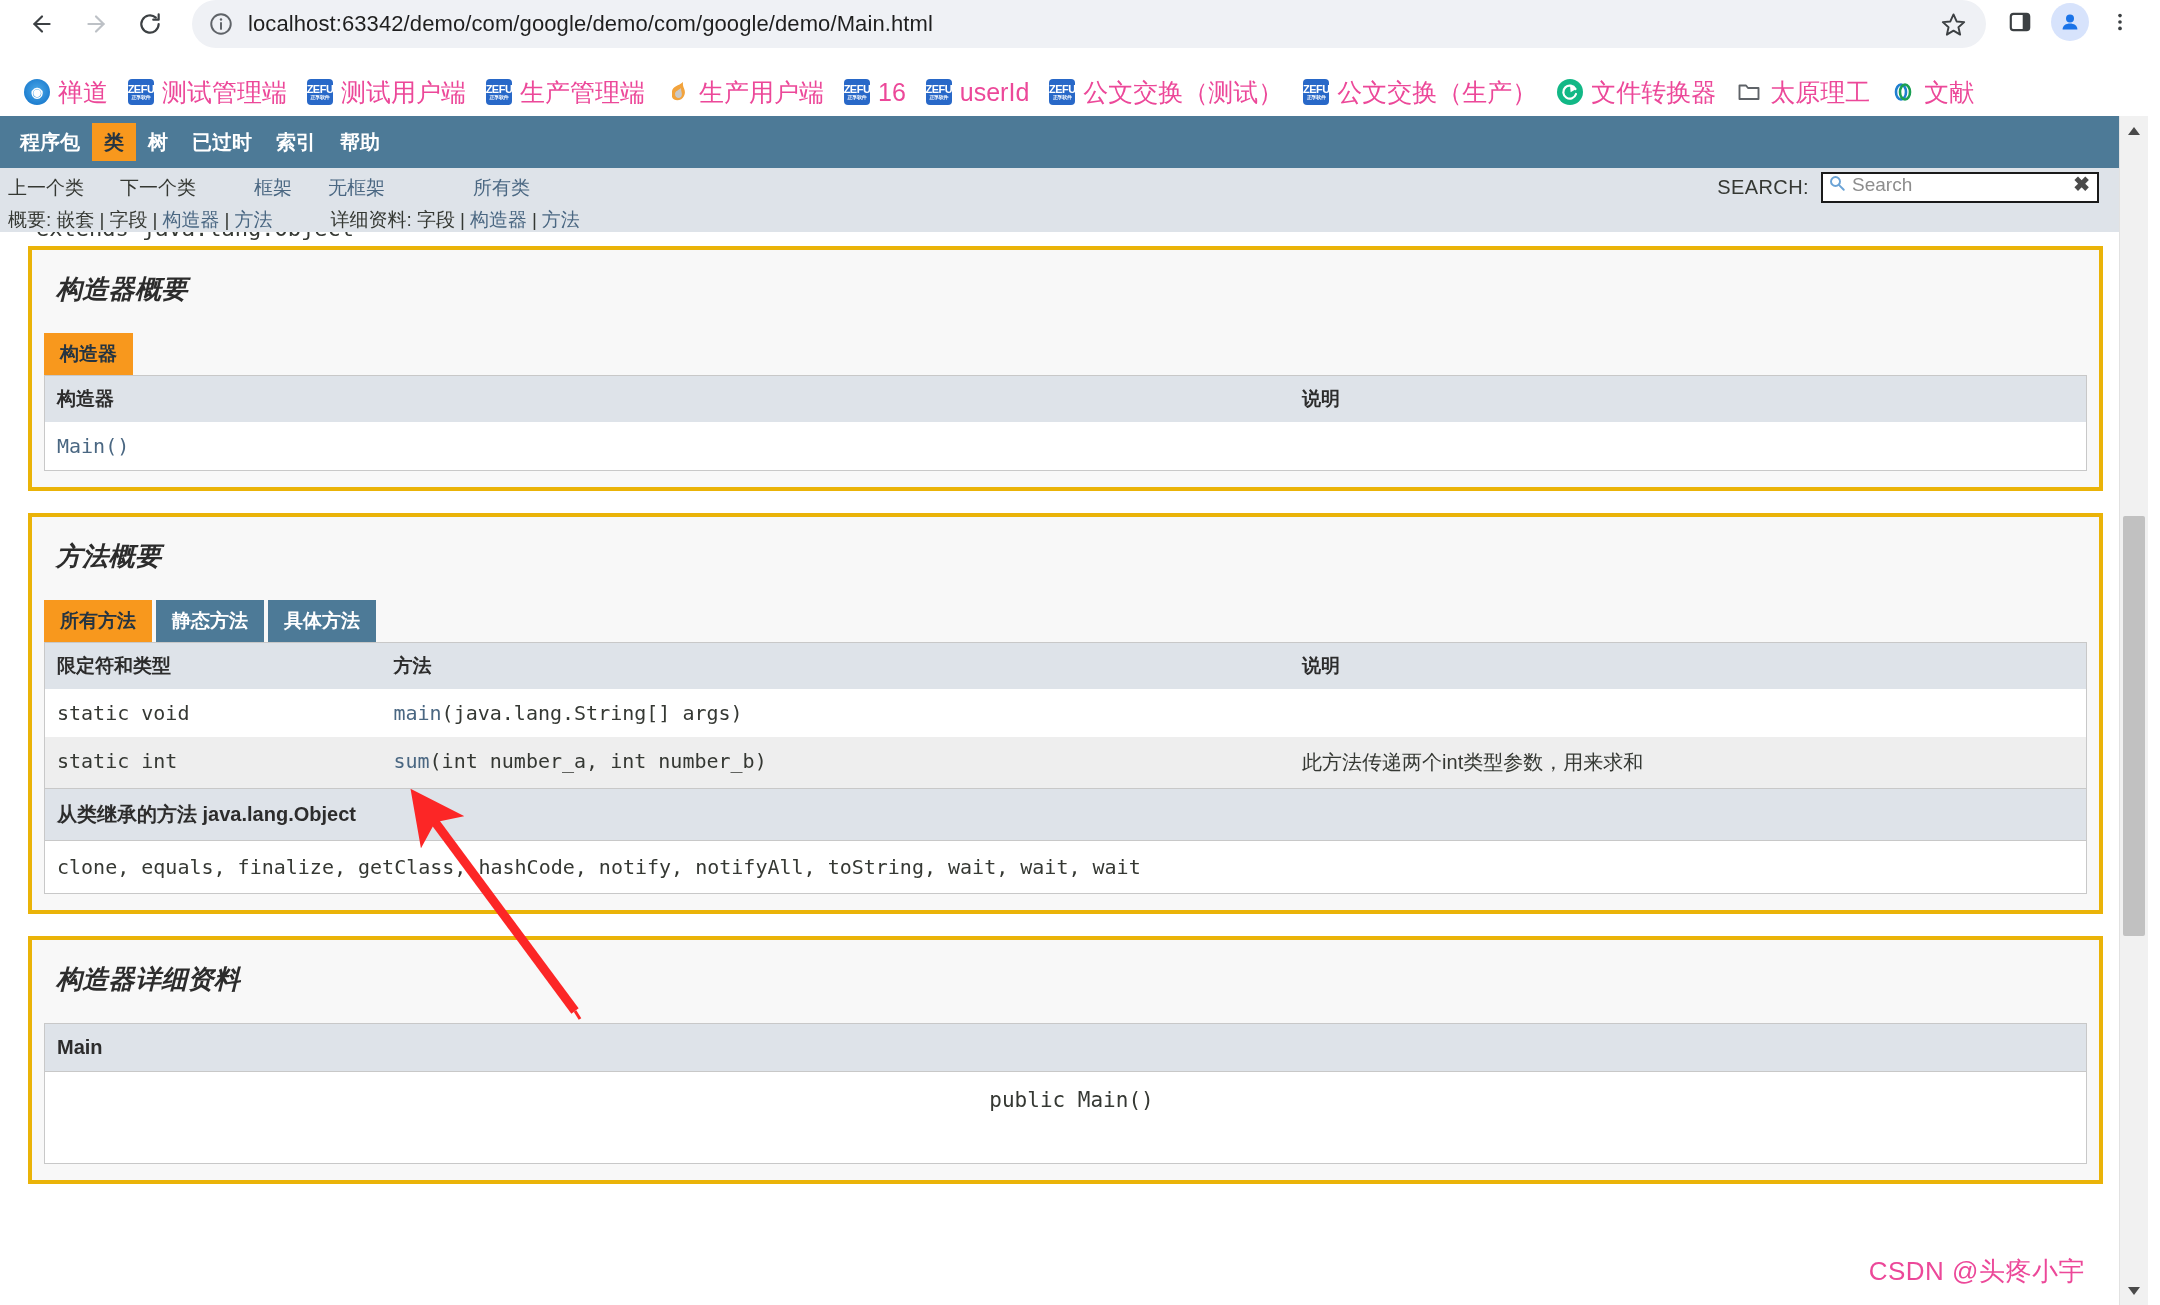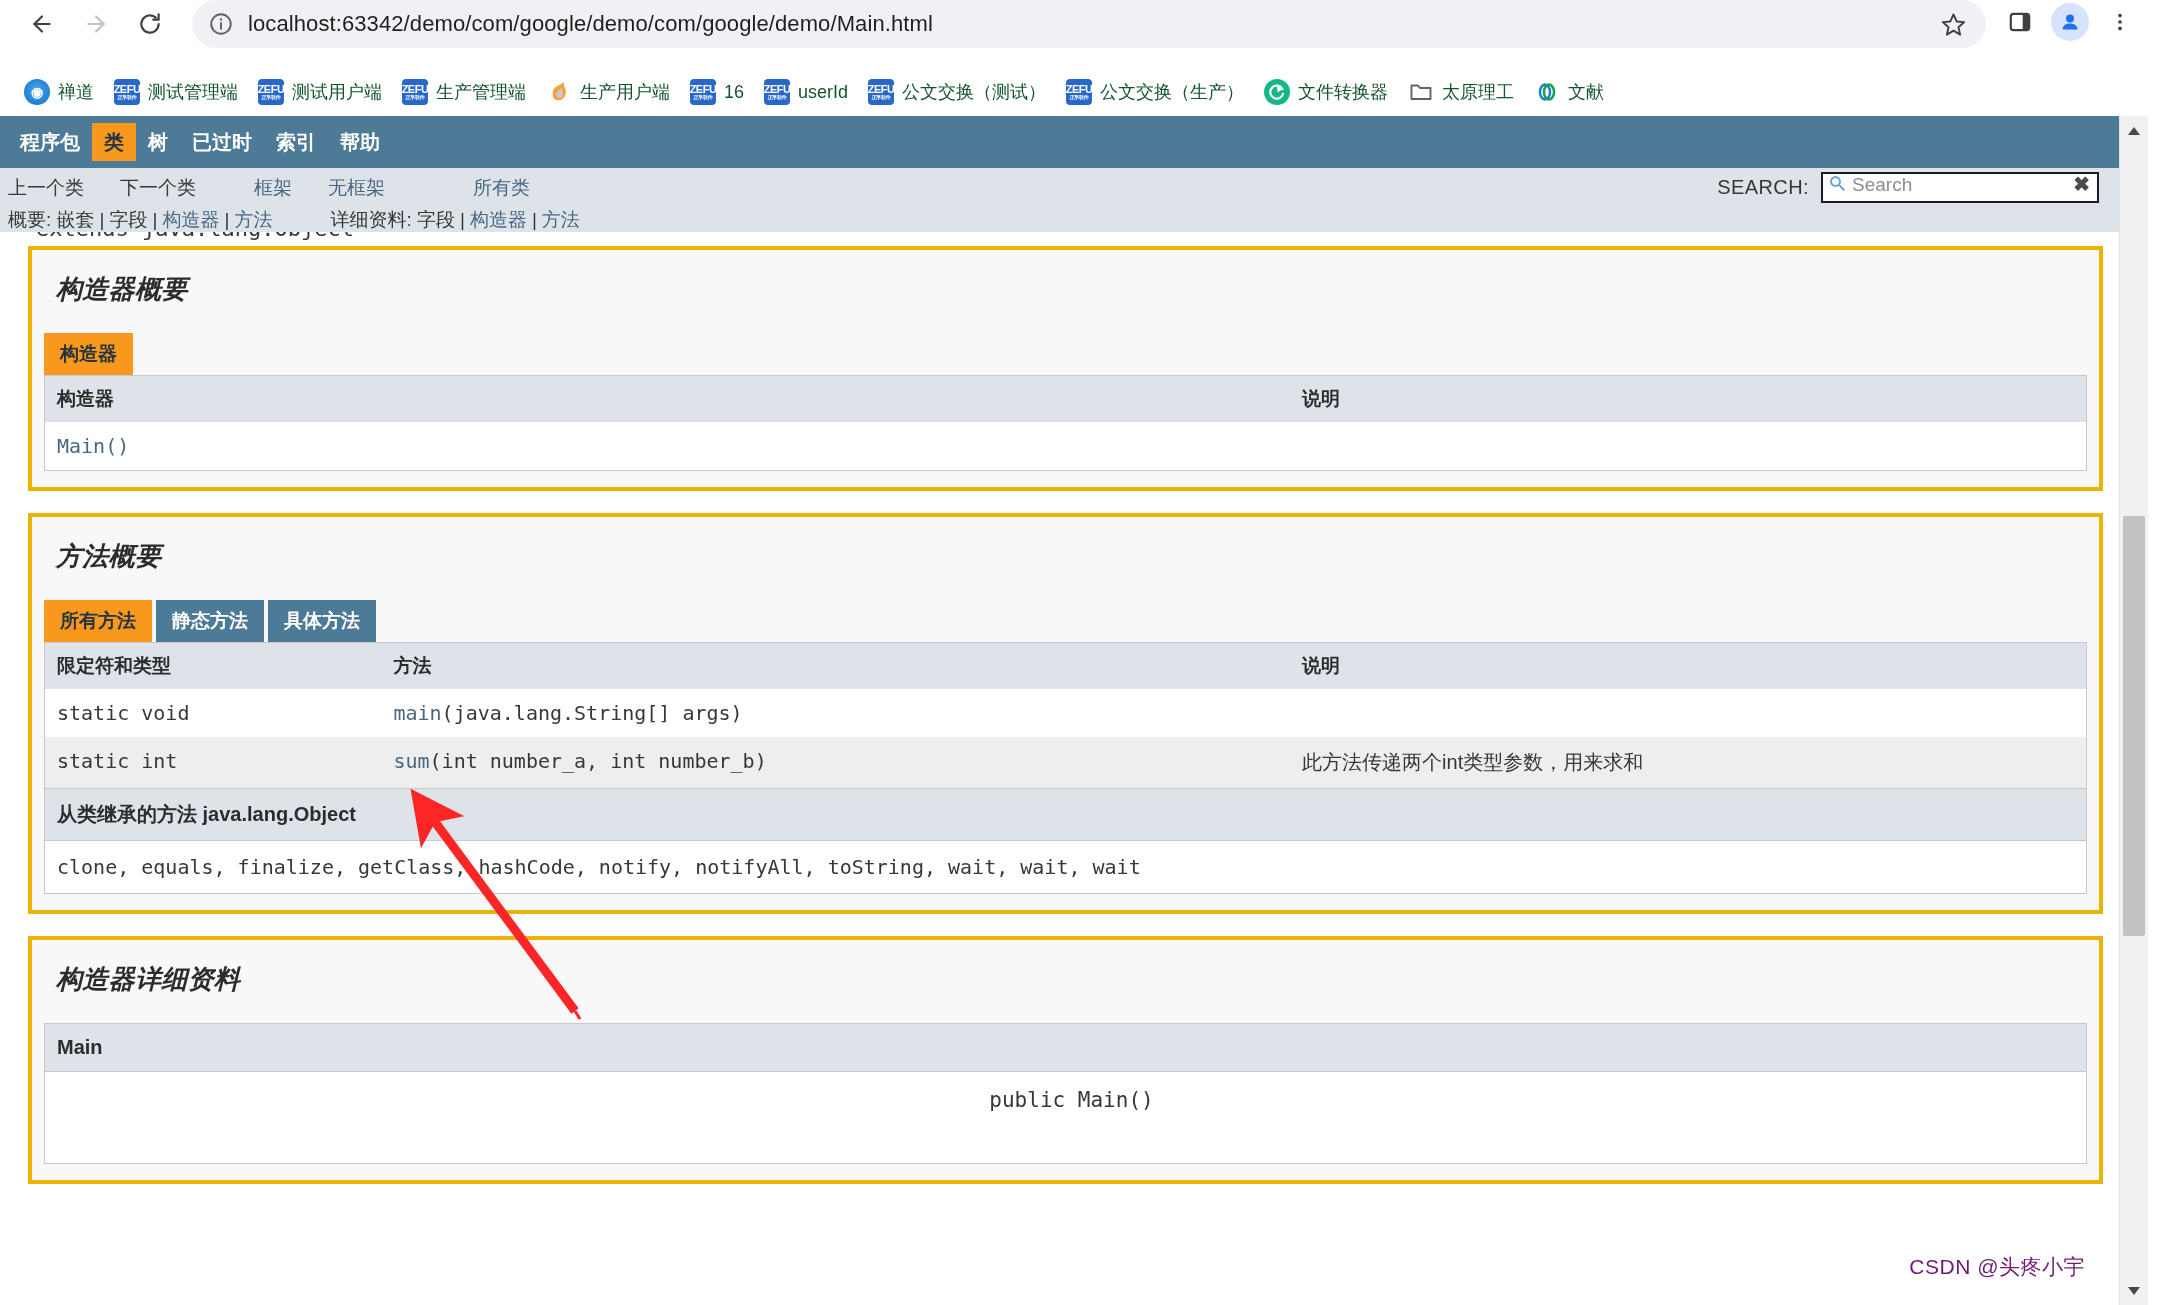"禅道" .bm-label { color: #14532d -> #ec4899; font-size: 18px -> 25px }
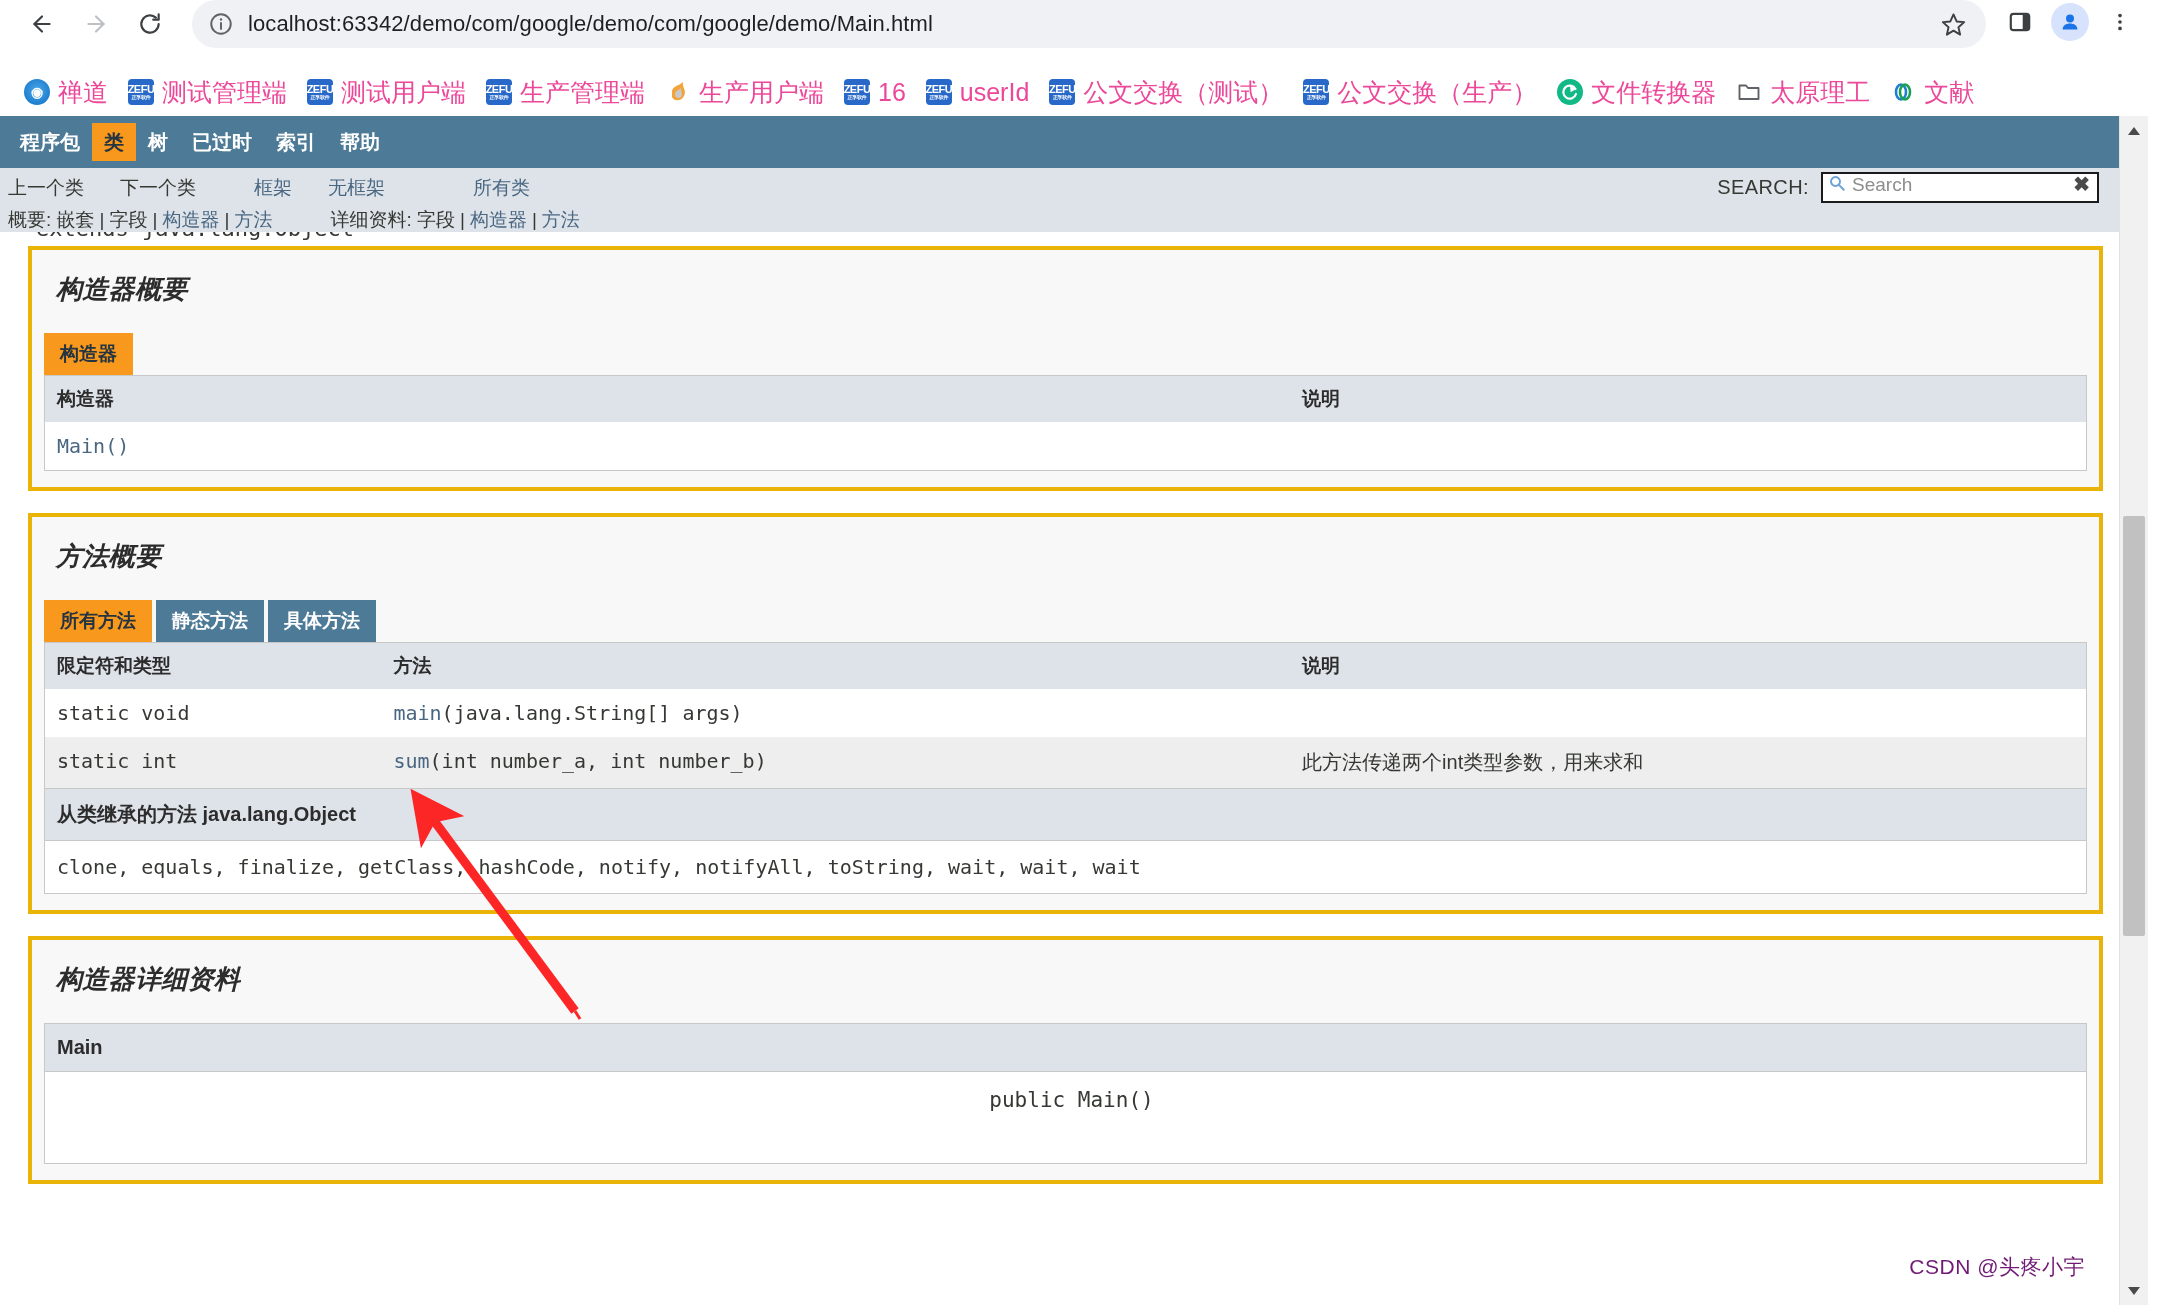"CSDN @头疼小宇" .watermark { bottom: 24px -> 16px; color: #701a75 -> #ec4899; font-size: 21px -> 26px }
